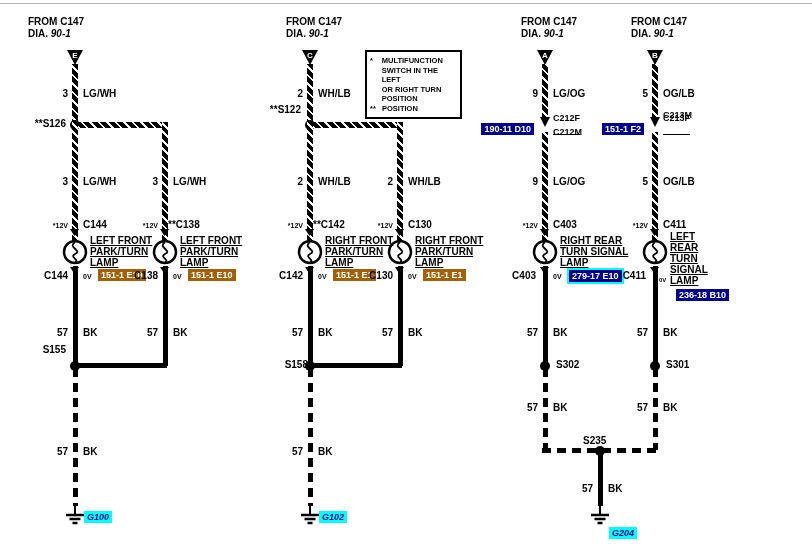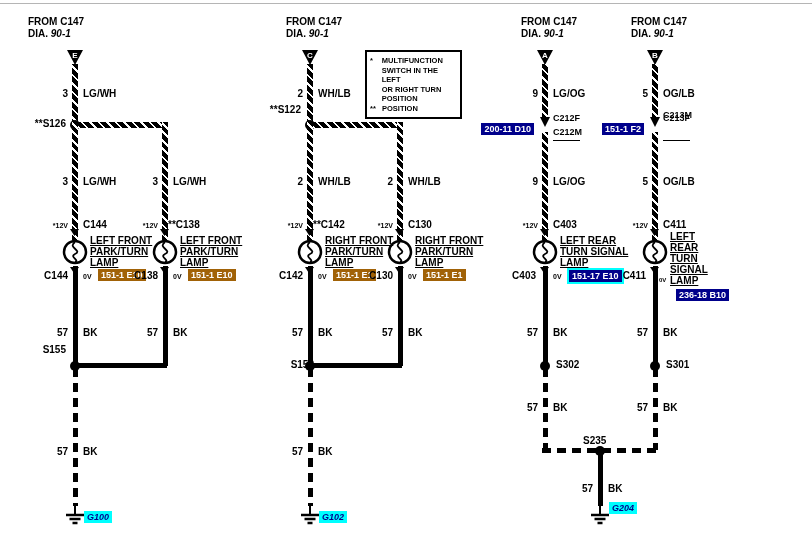"C212F" .fline { padding-bottom: 17px -> 11px }
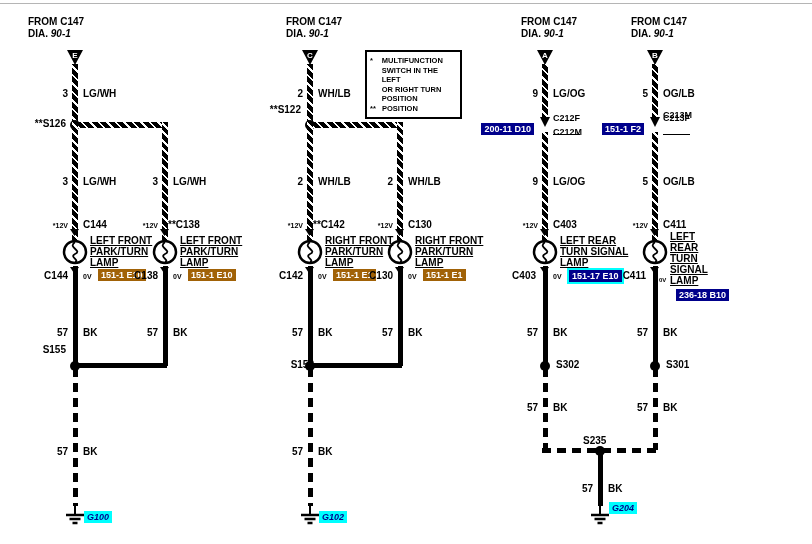"200-11 D10" span.abs { text: 200-11 -> 190-11 }
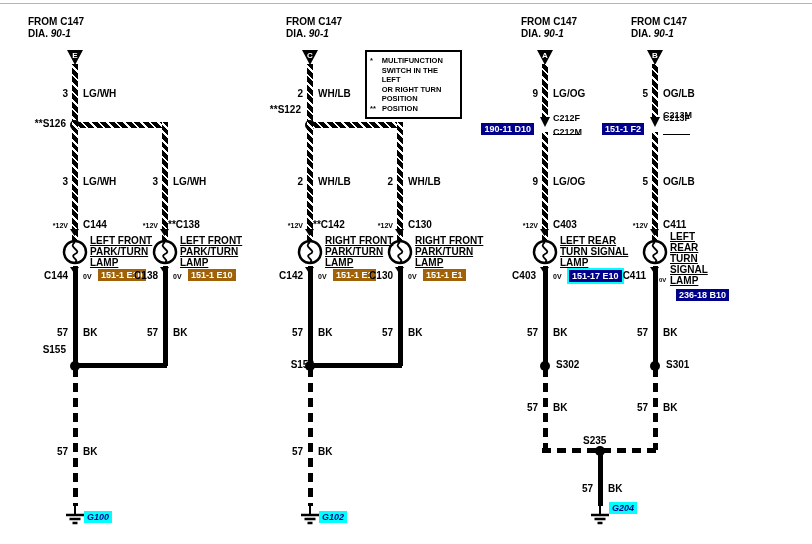"LEFT REAR" div.abs { text: LEFT -> RIGHT }
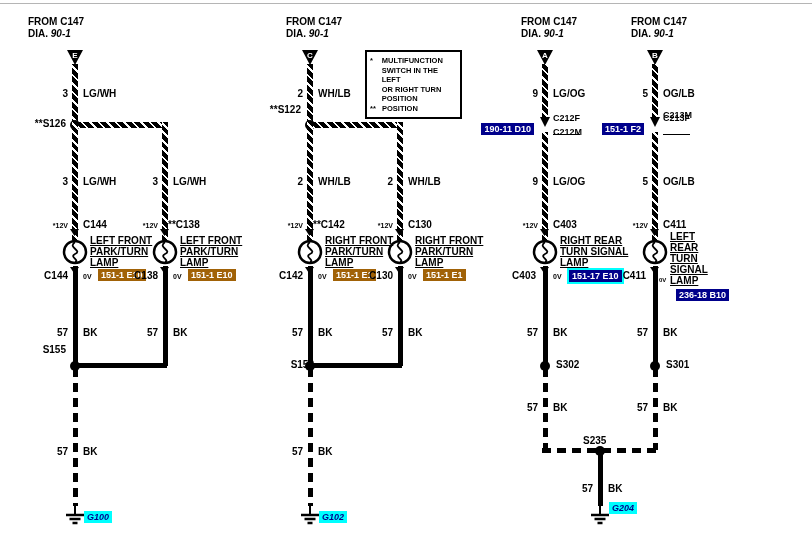"151-17 E10" span.abs { text: 151-17 -> 279-17 }
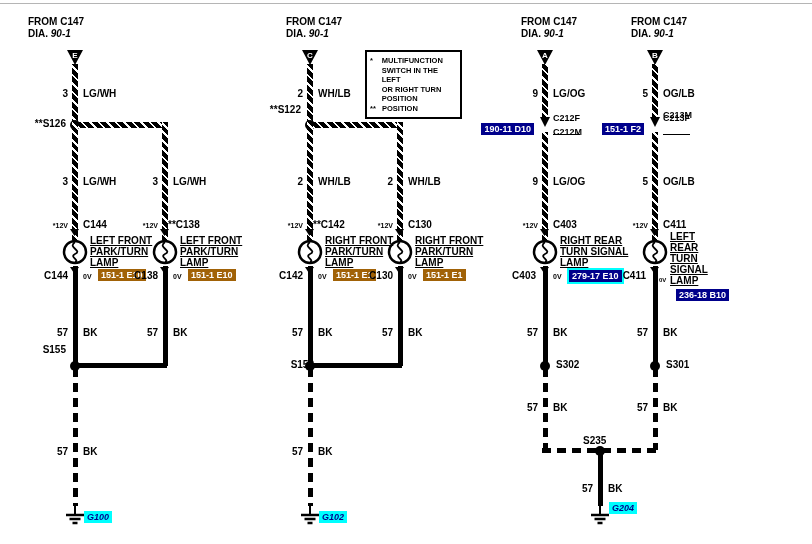"S158" div.abs { left: 272px -> 266px }
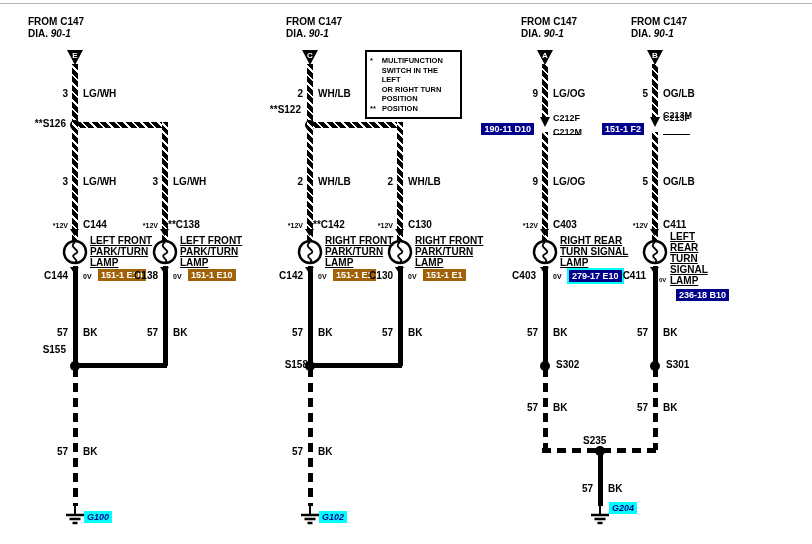"G204" span.abs { top: 502px -> 527px }
